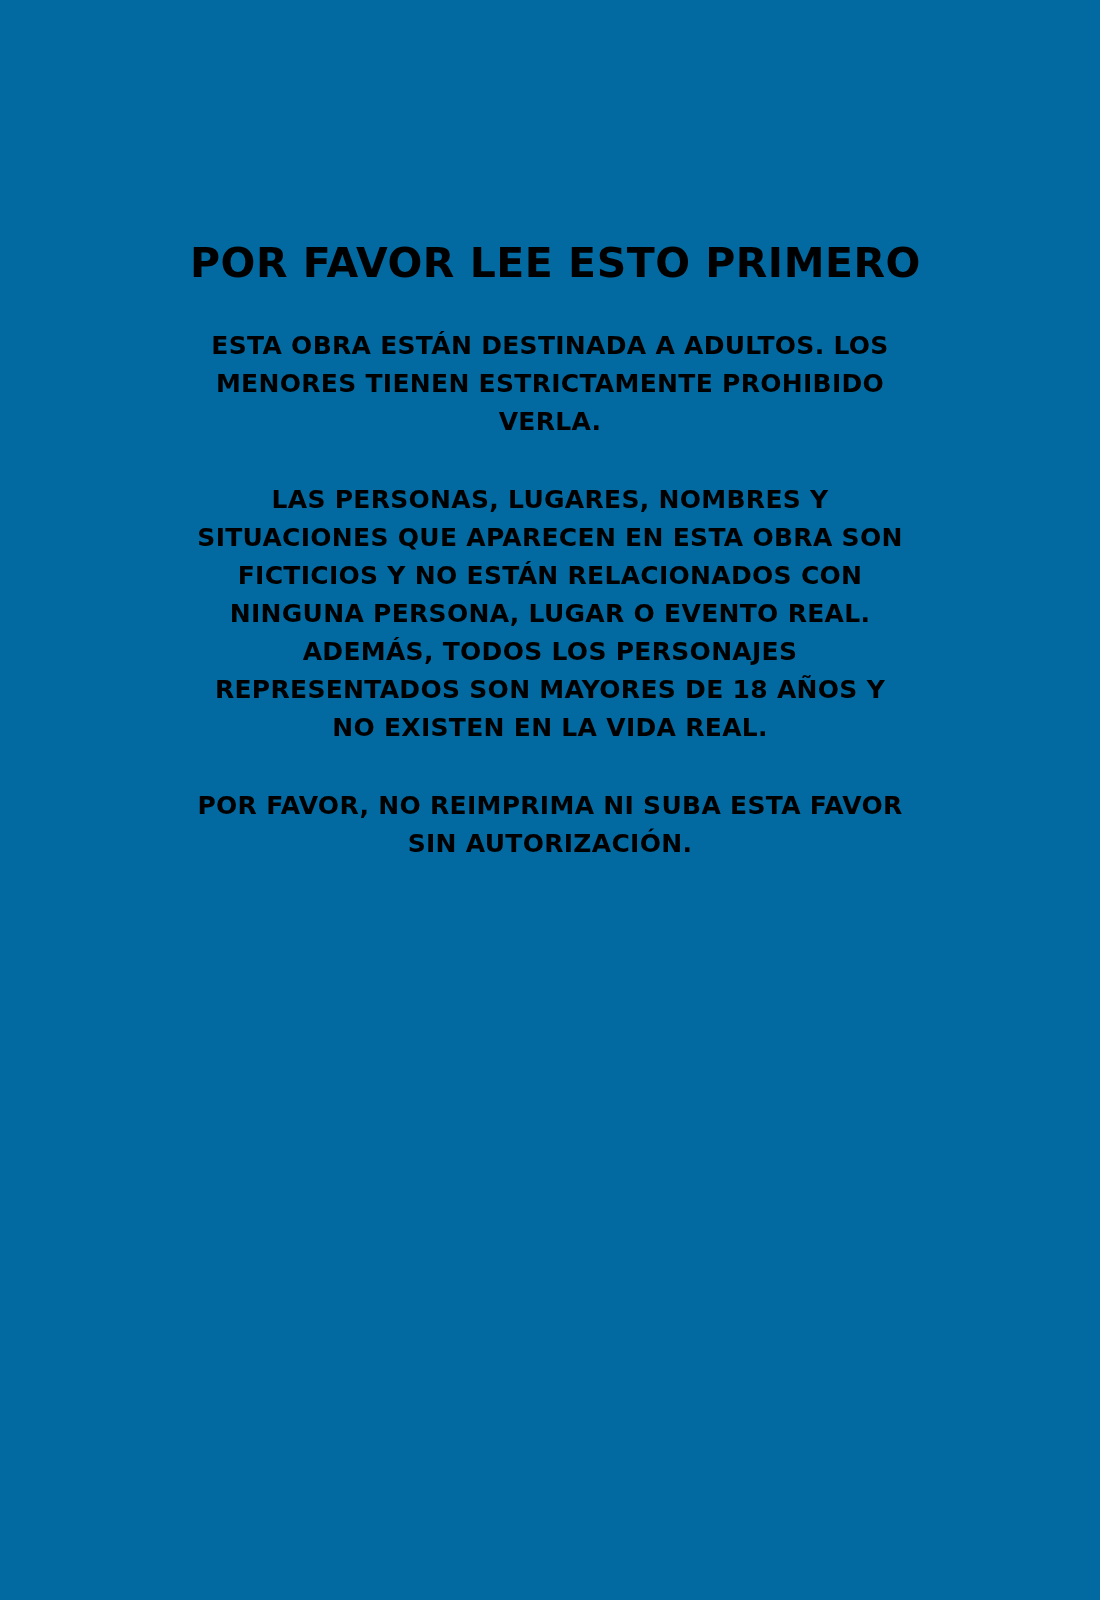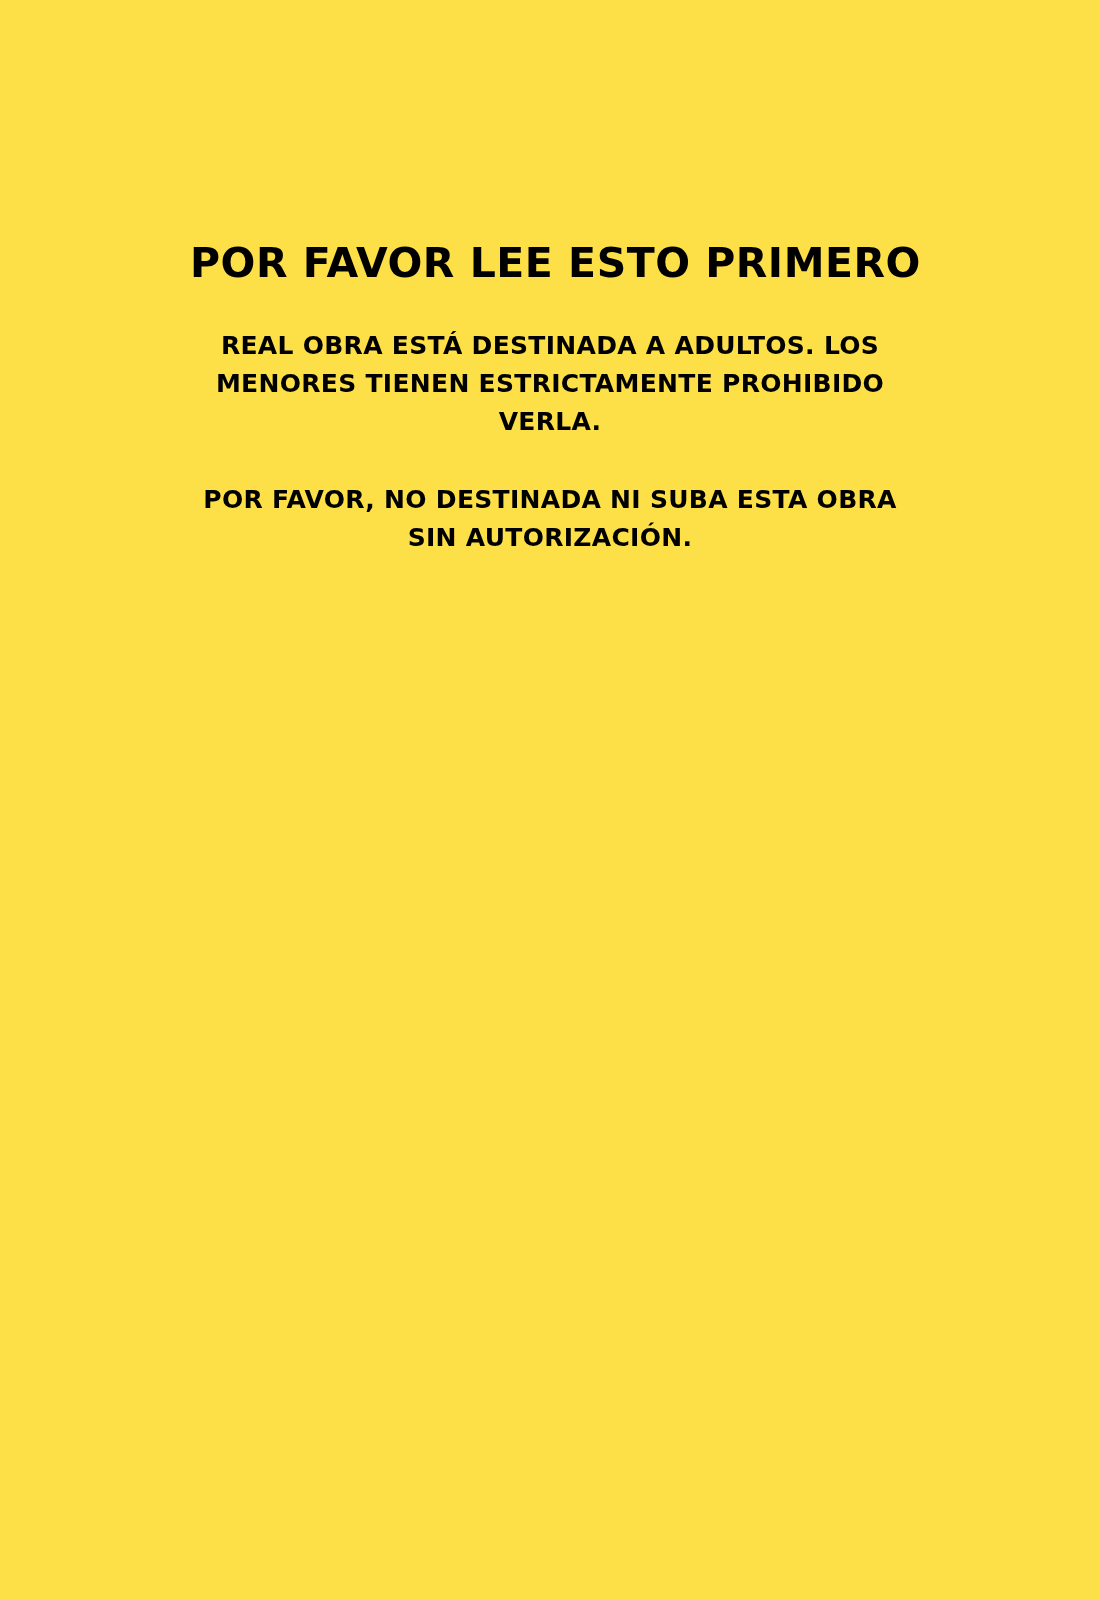"POR FAVOR LEE ESTO PRIMERO" .page { background: #fde047 -> #0369a1 }
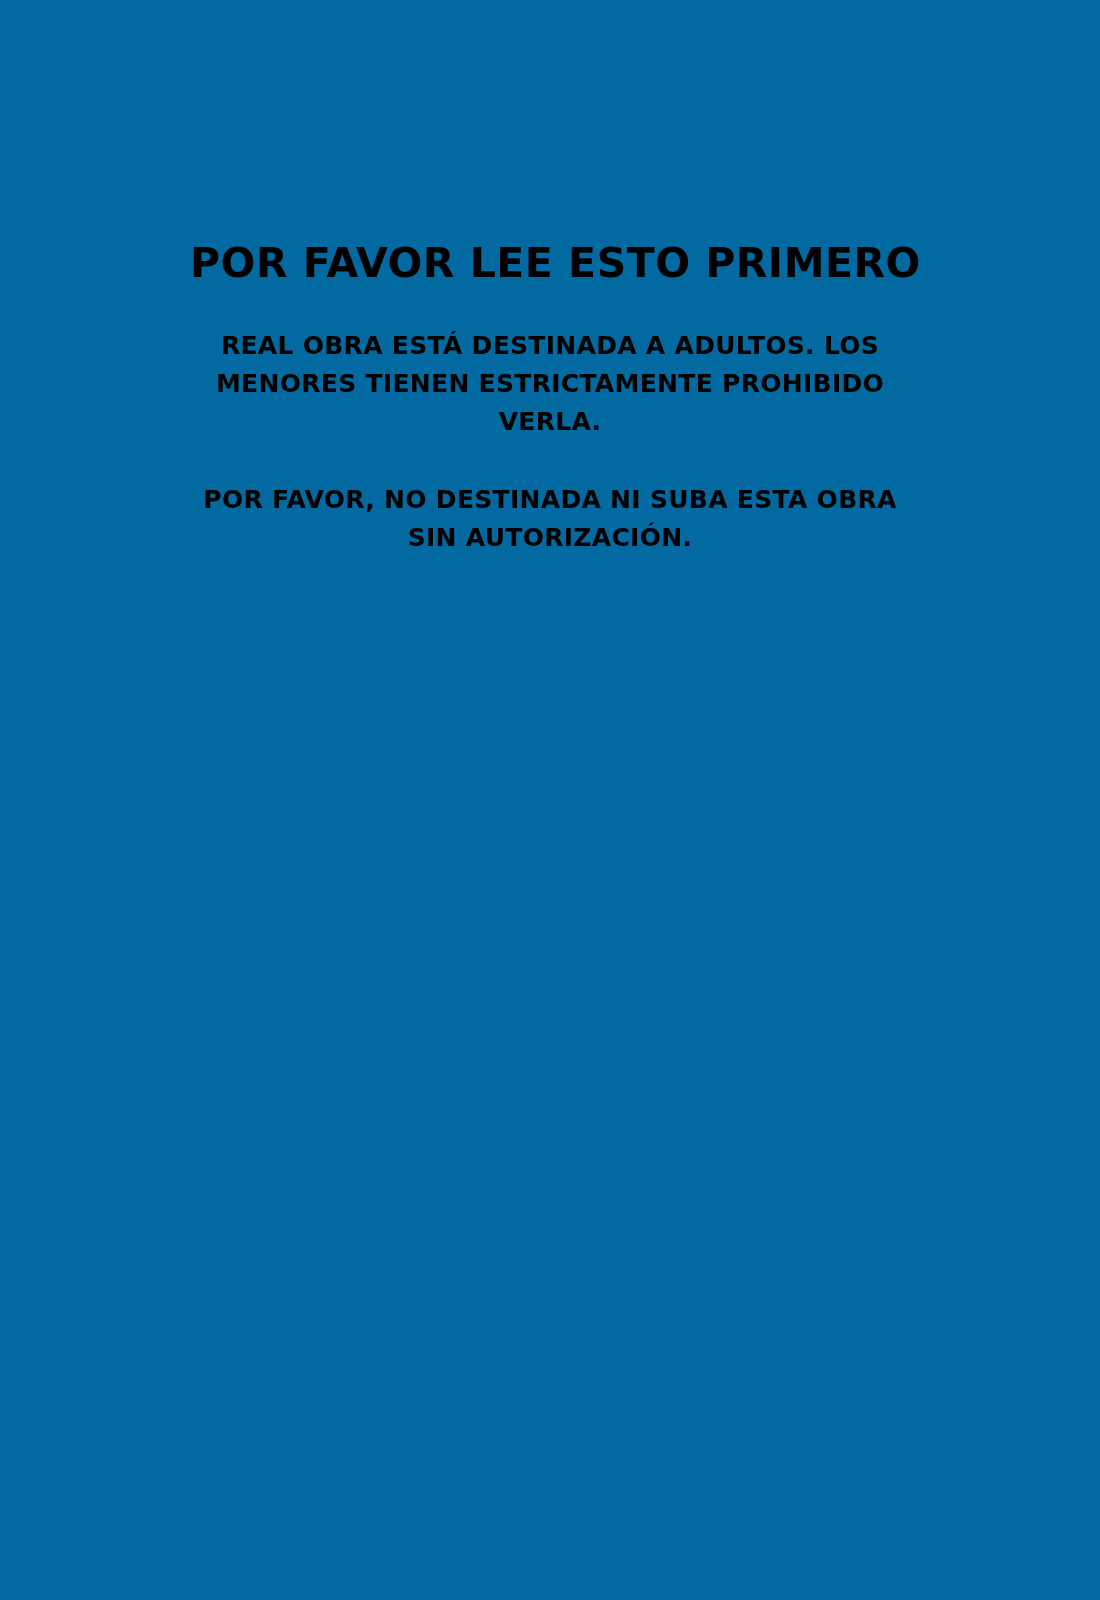"REAL OBRA ESTÁ DESTINADA A" p.warning-paragraph { text: REAL OBRA ESTÁ -> ESTA OBRA ESTÁN }
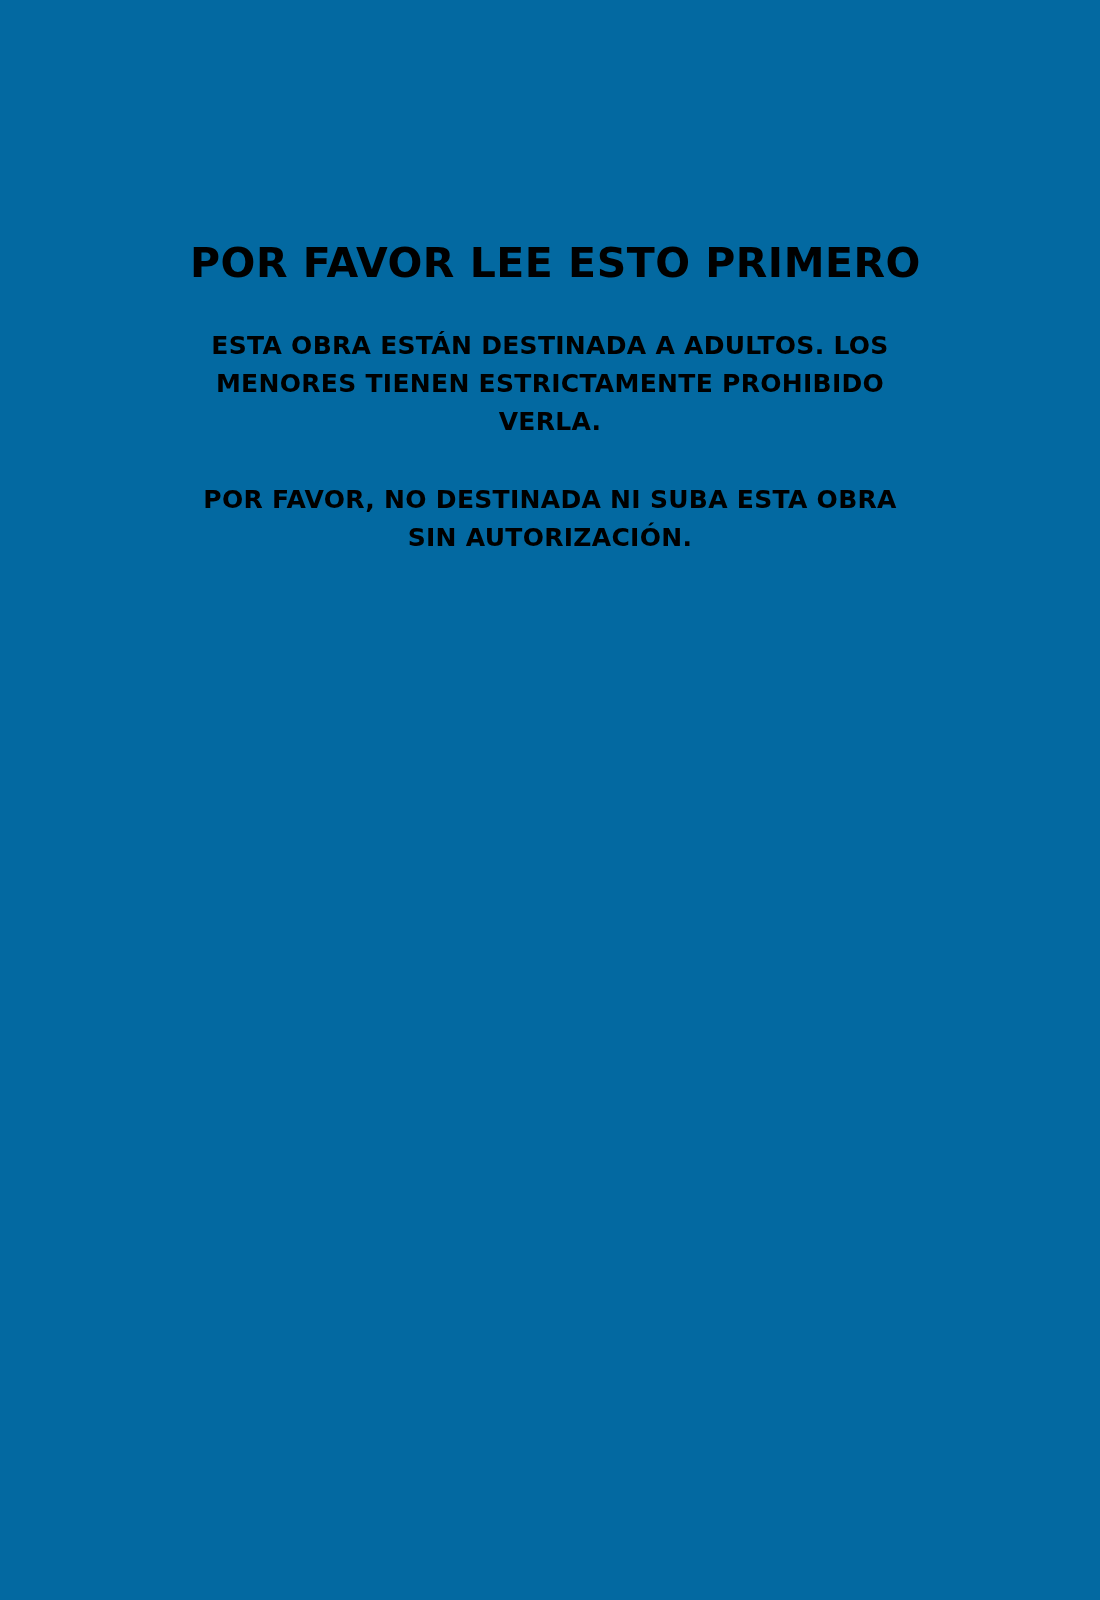"LAS PERSONAS, LUGARES, NOMBRES Y" p.warning-paragraph { html: none -> <p>LAS PERSONAS, LUGARES, NOMBRES Y SITUACIONES QUE APARECEN EN ESTA OBRA SON FICTICIOS Y NO ESTÁN RELACIONADOS CON NINGUNA PERSONA, LUGAR O EVENTO REAL. ADEMÁS, TODOS LOS PERSONAJES REPRESENTADOS SON MAYORES DE 18 AÑOS Y NO EXISTEN EN LA VIDA REAL.</p> }
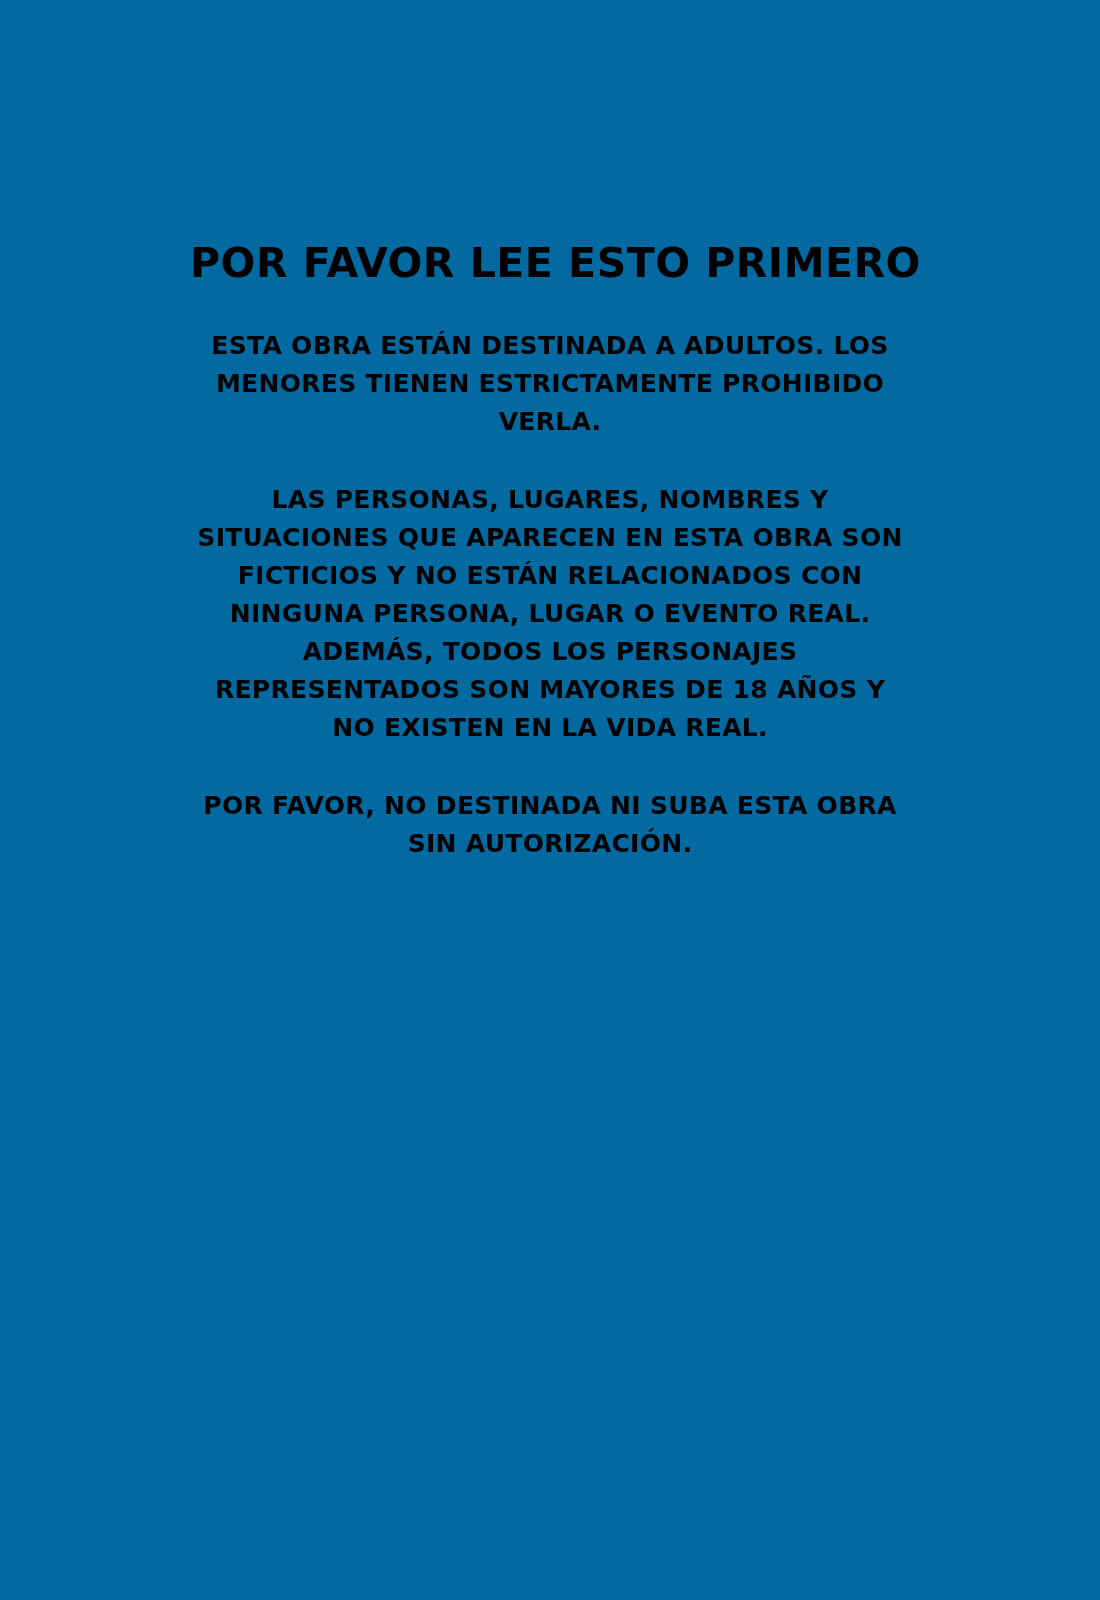"POR FAVOR, NO DESTINADA NI" p.warning-paragraph { text: DESTINADA NI SUBA ESTA OBRA -> REIMPRIMA NI SUBA ESTA FAVOR }
